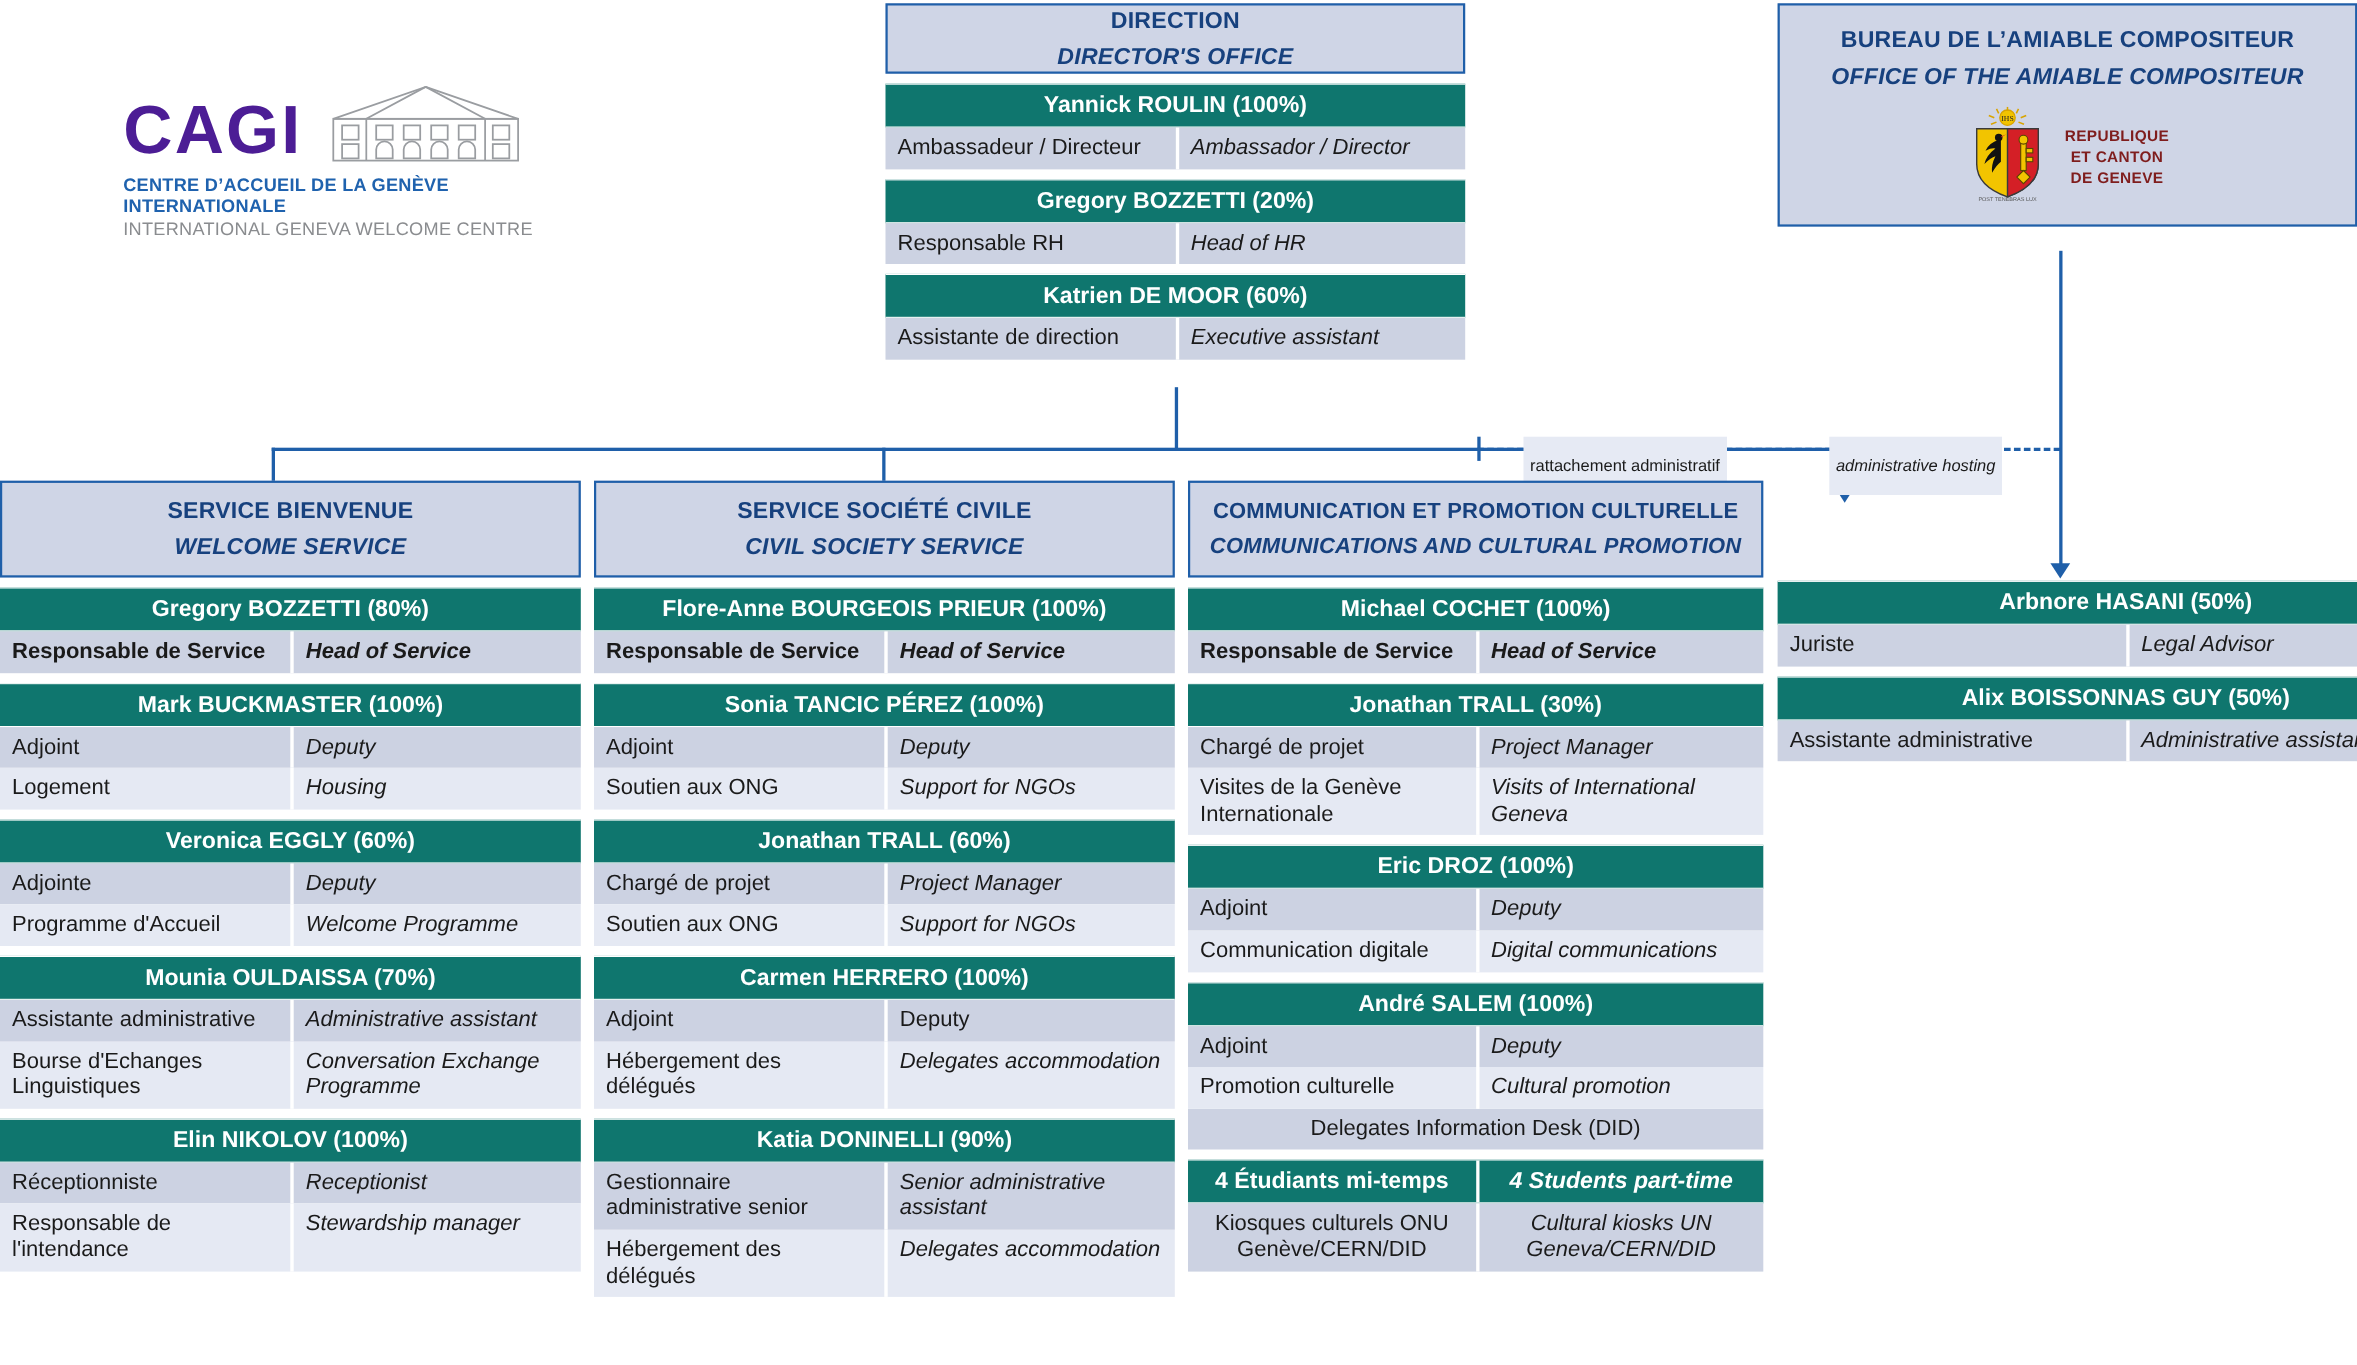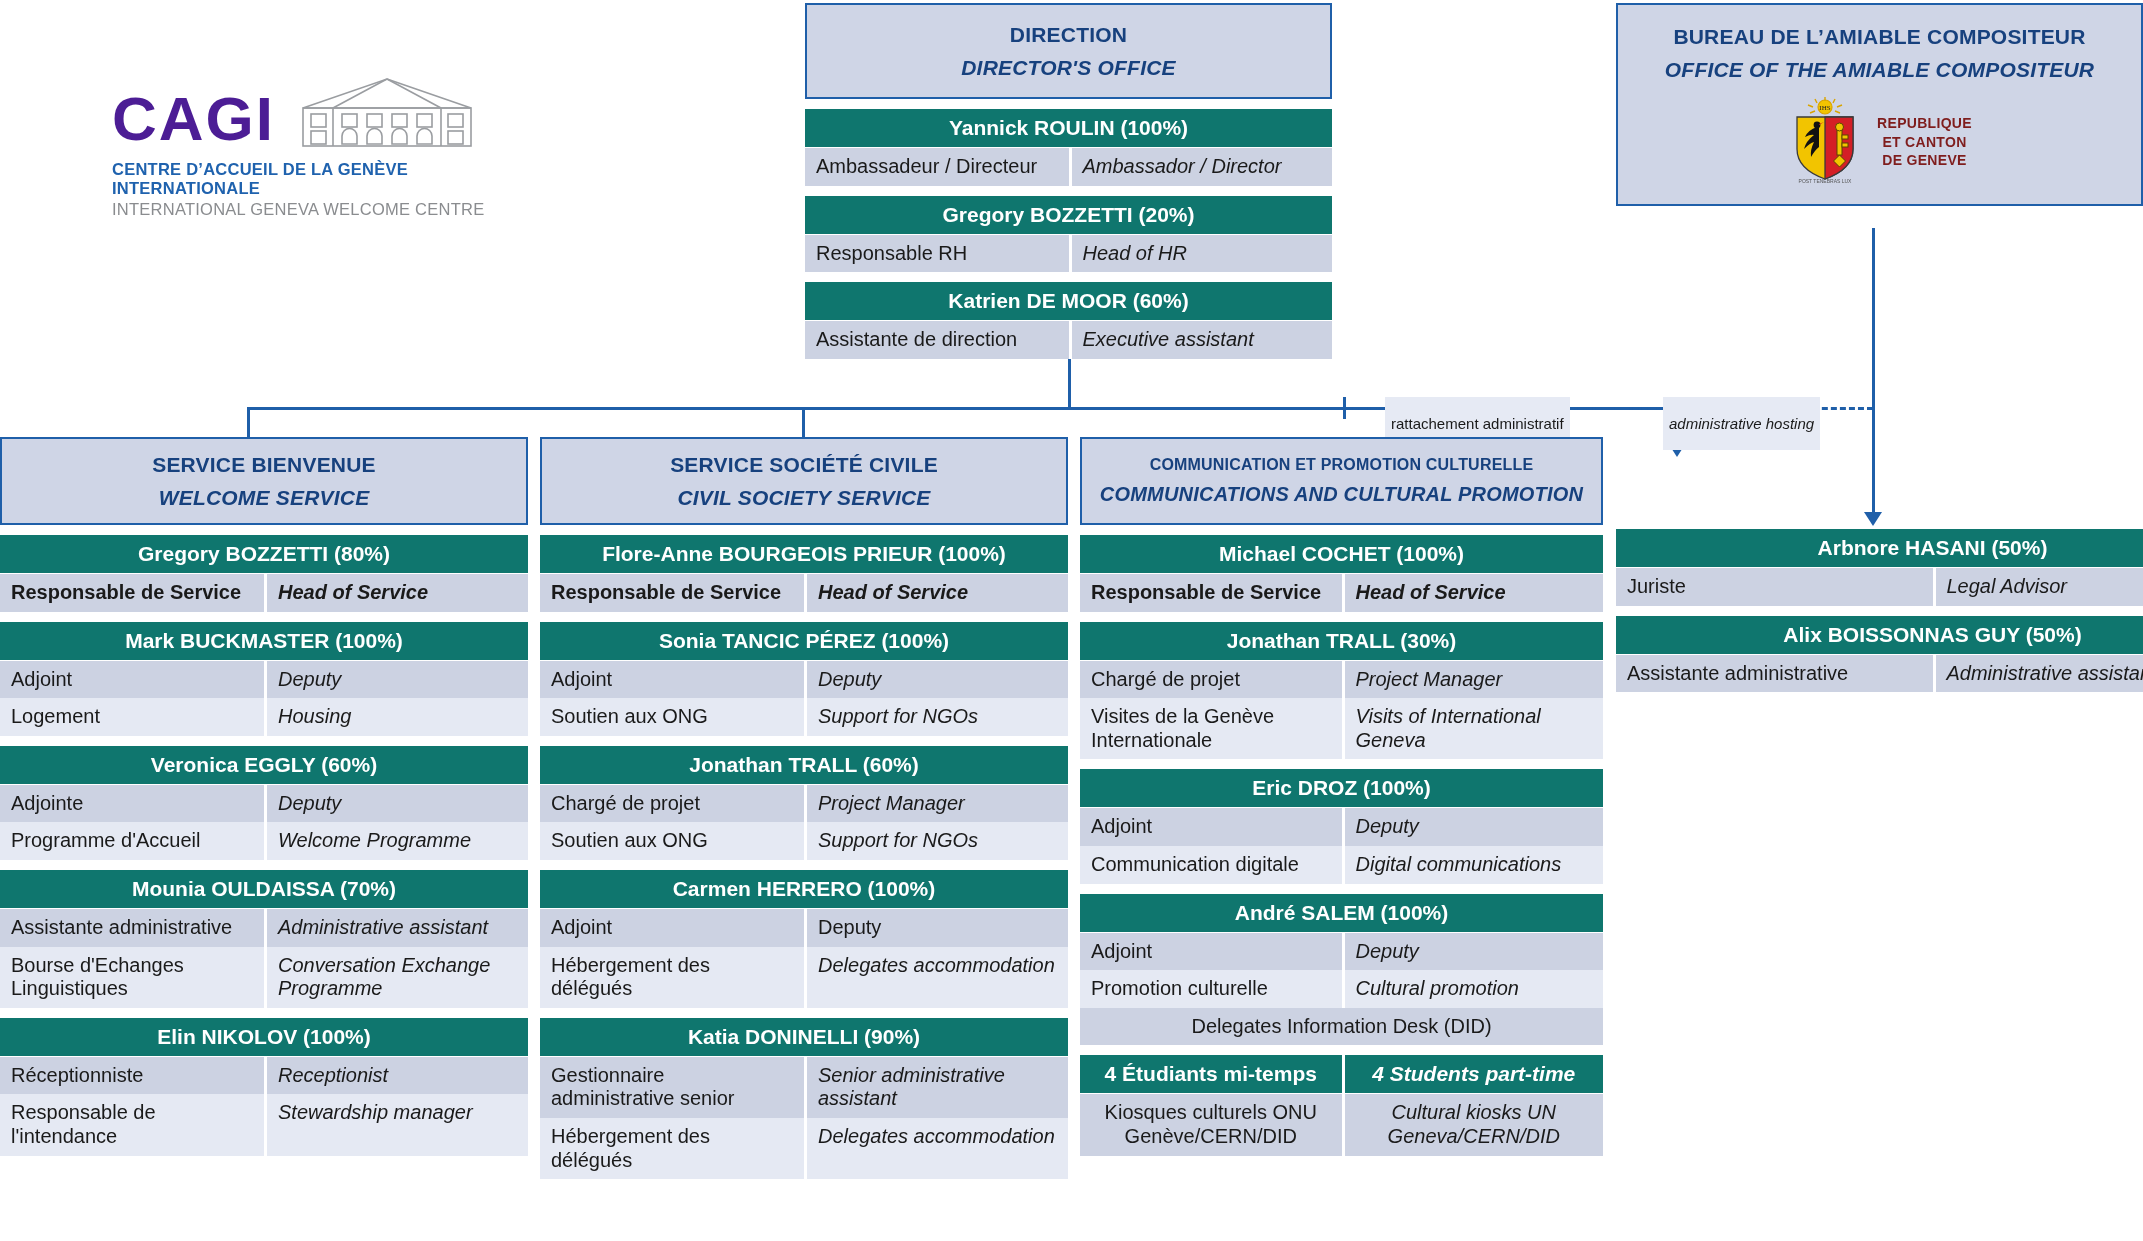"DIRECTION" div.hdrbox { height: 96px -> 64px }
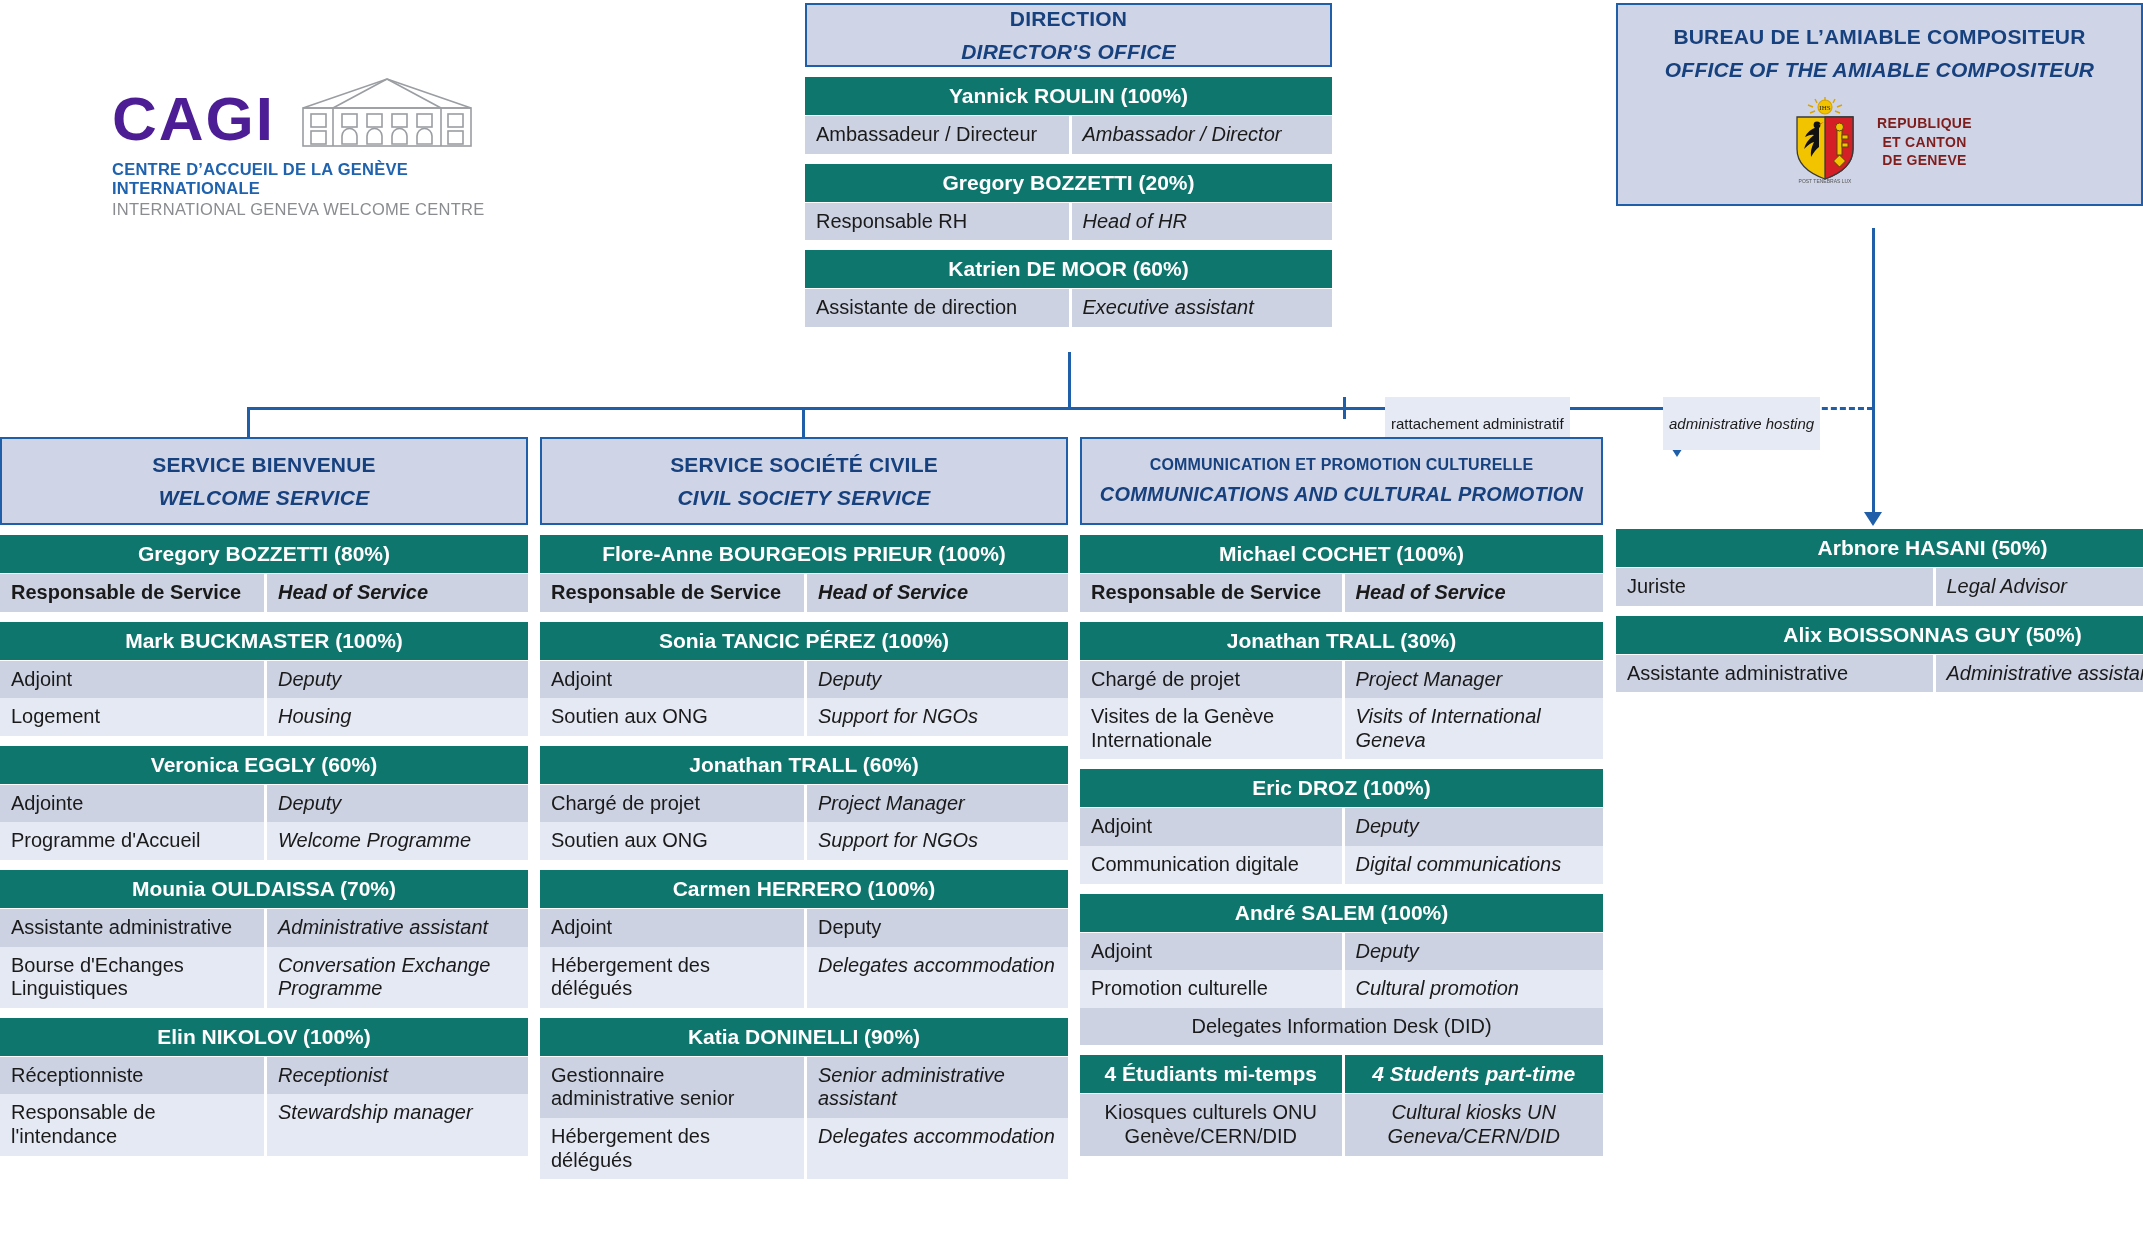"COMMUNICATION ET PROMOTION CULTURELLE" div.fr { font-size: 16px -> 20px }
